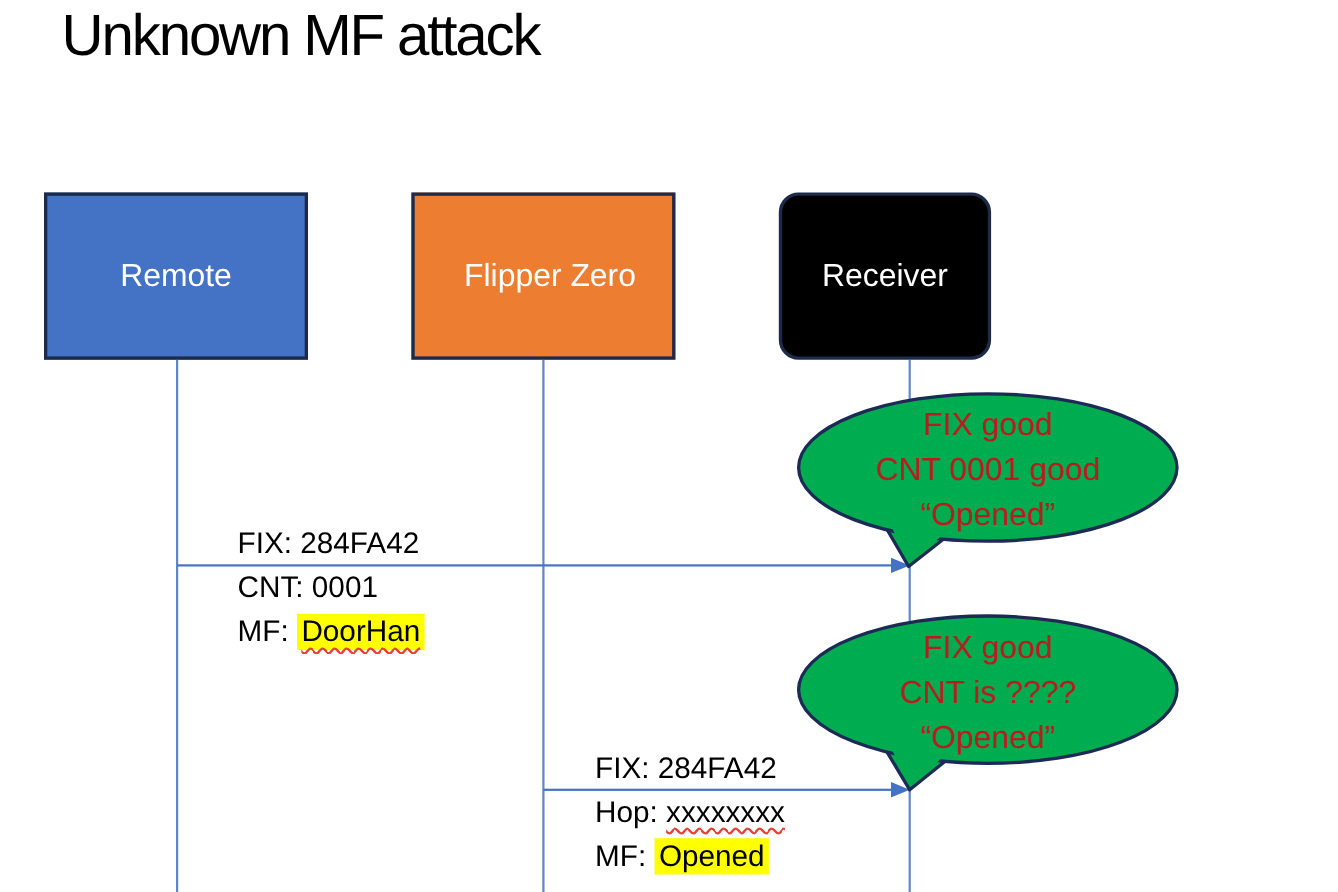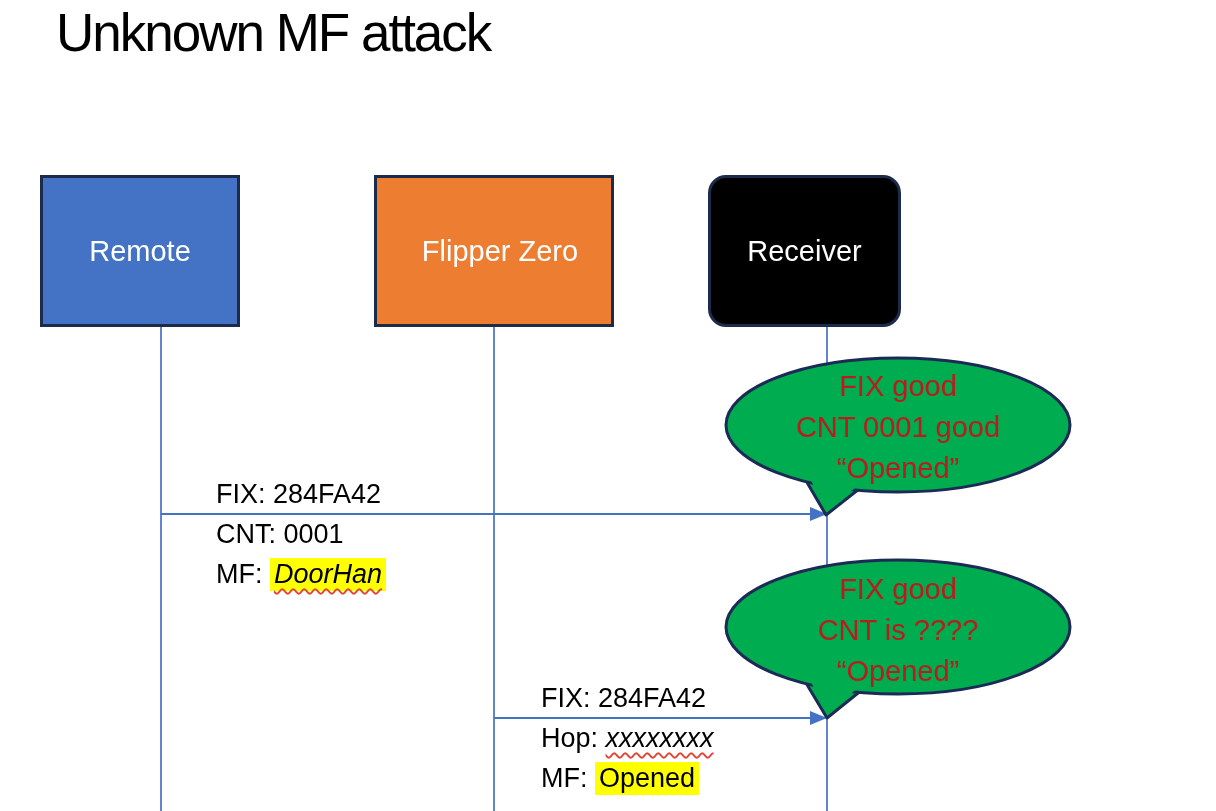"Remote" .actor-remote { width: 200px -> 240px }
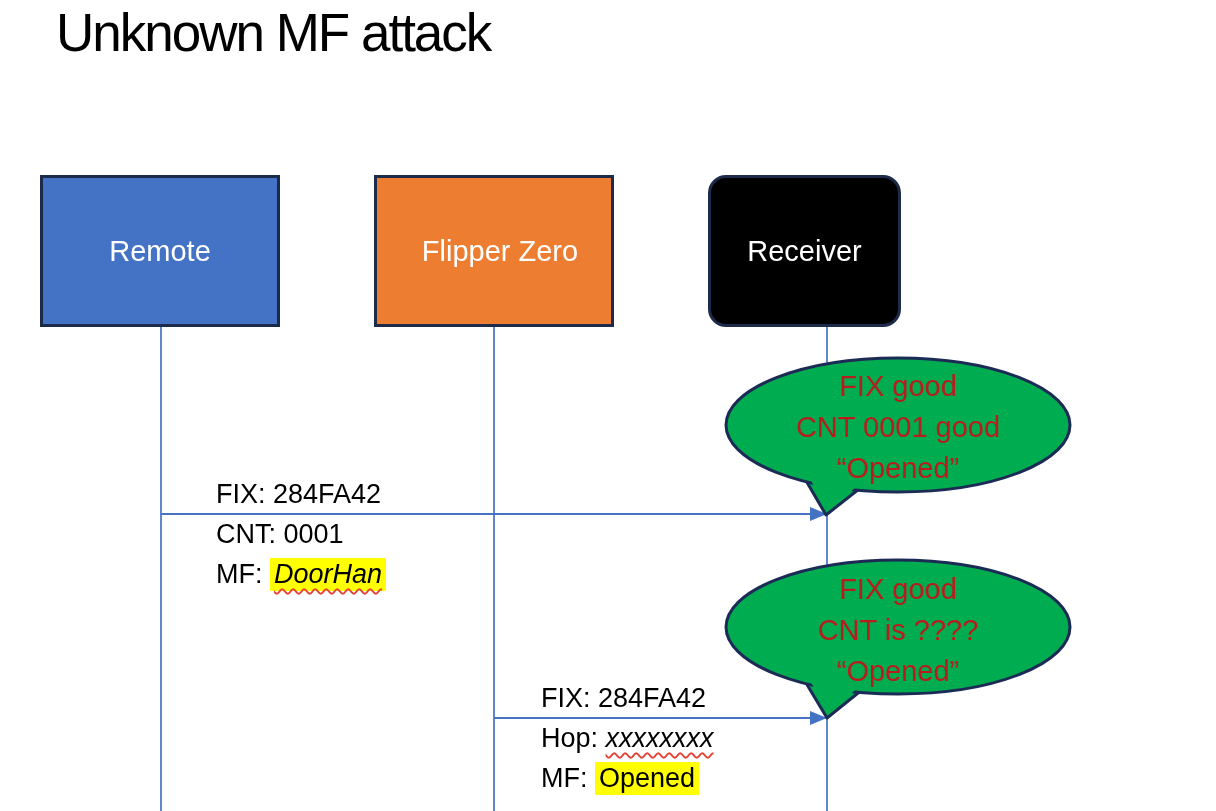"DoorHan" .squiggle { font-style: italic -> none }
